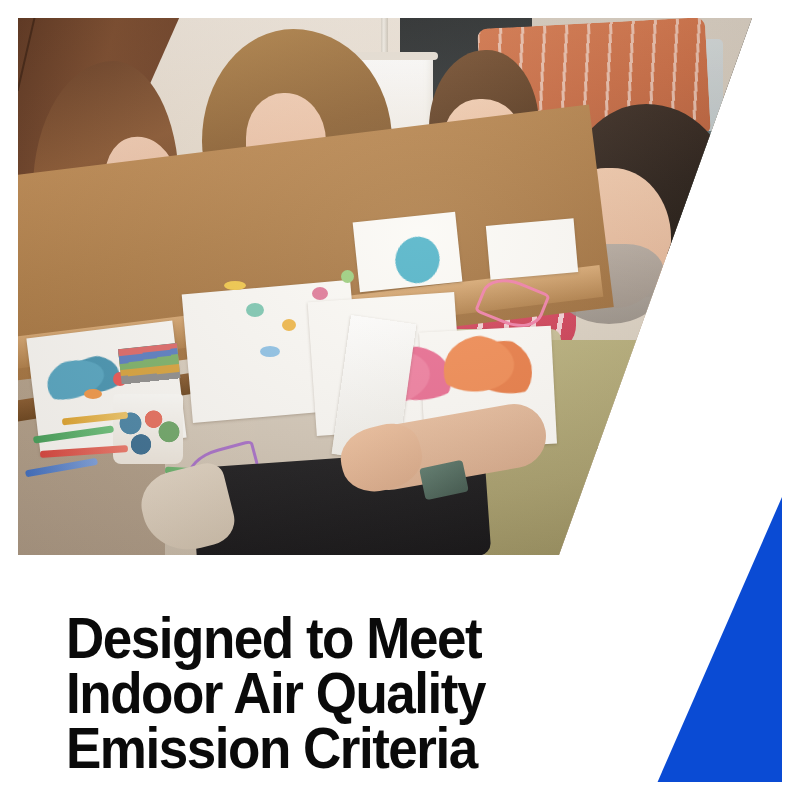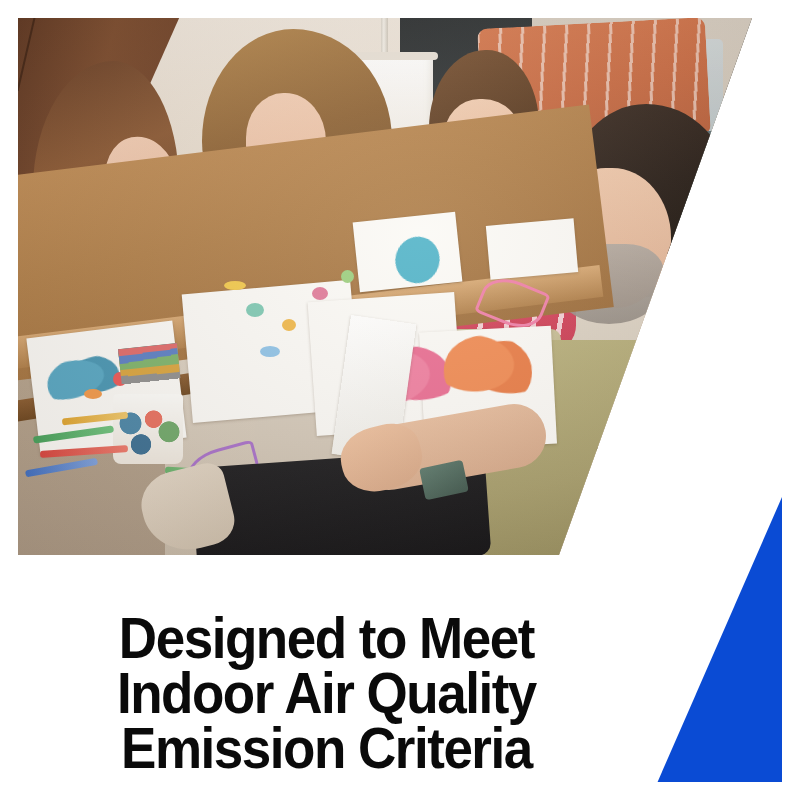"Designed to Meet" .poster { text-align: center -> none }
